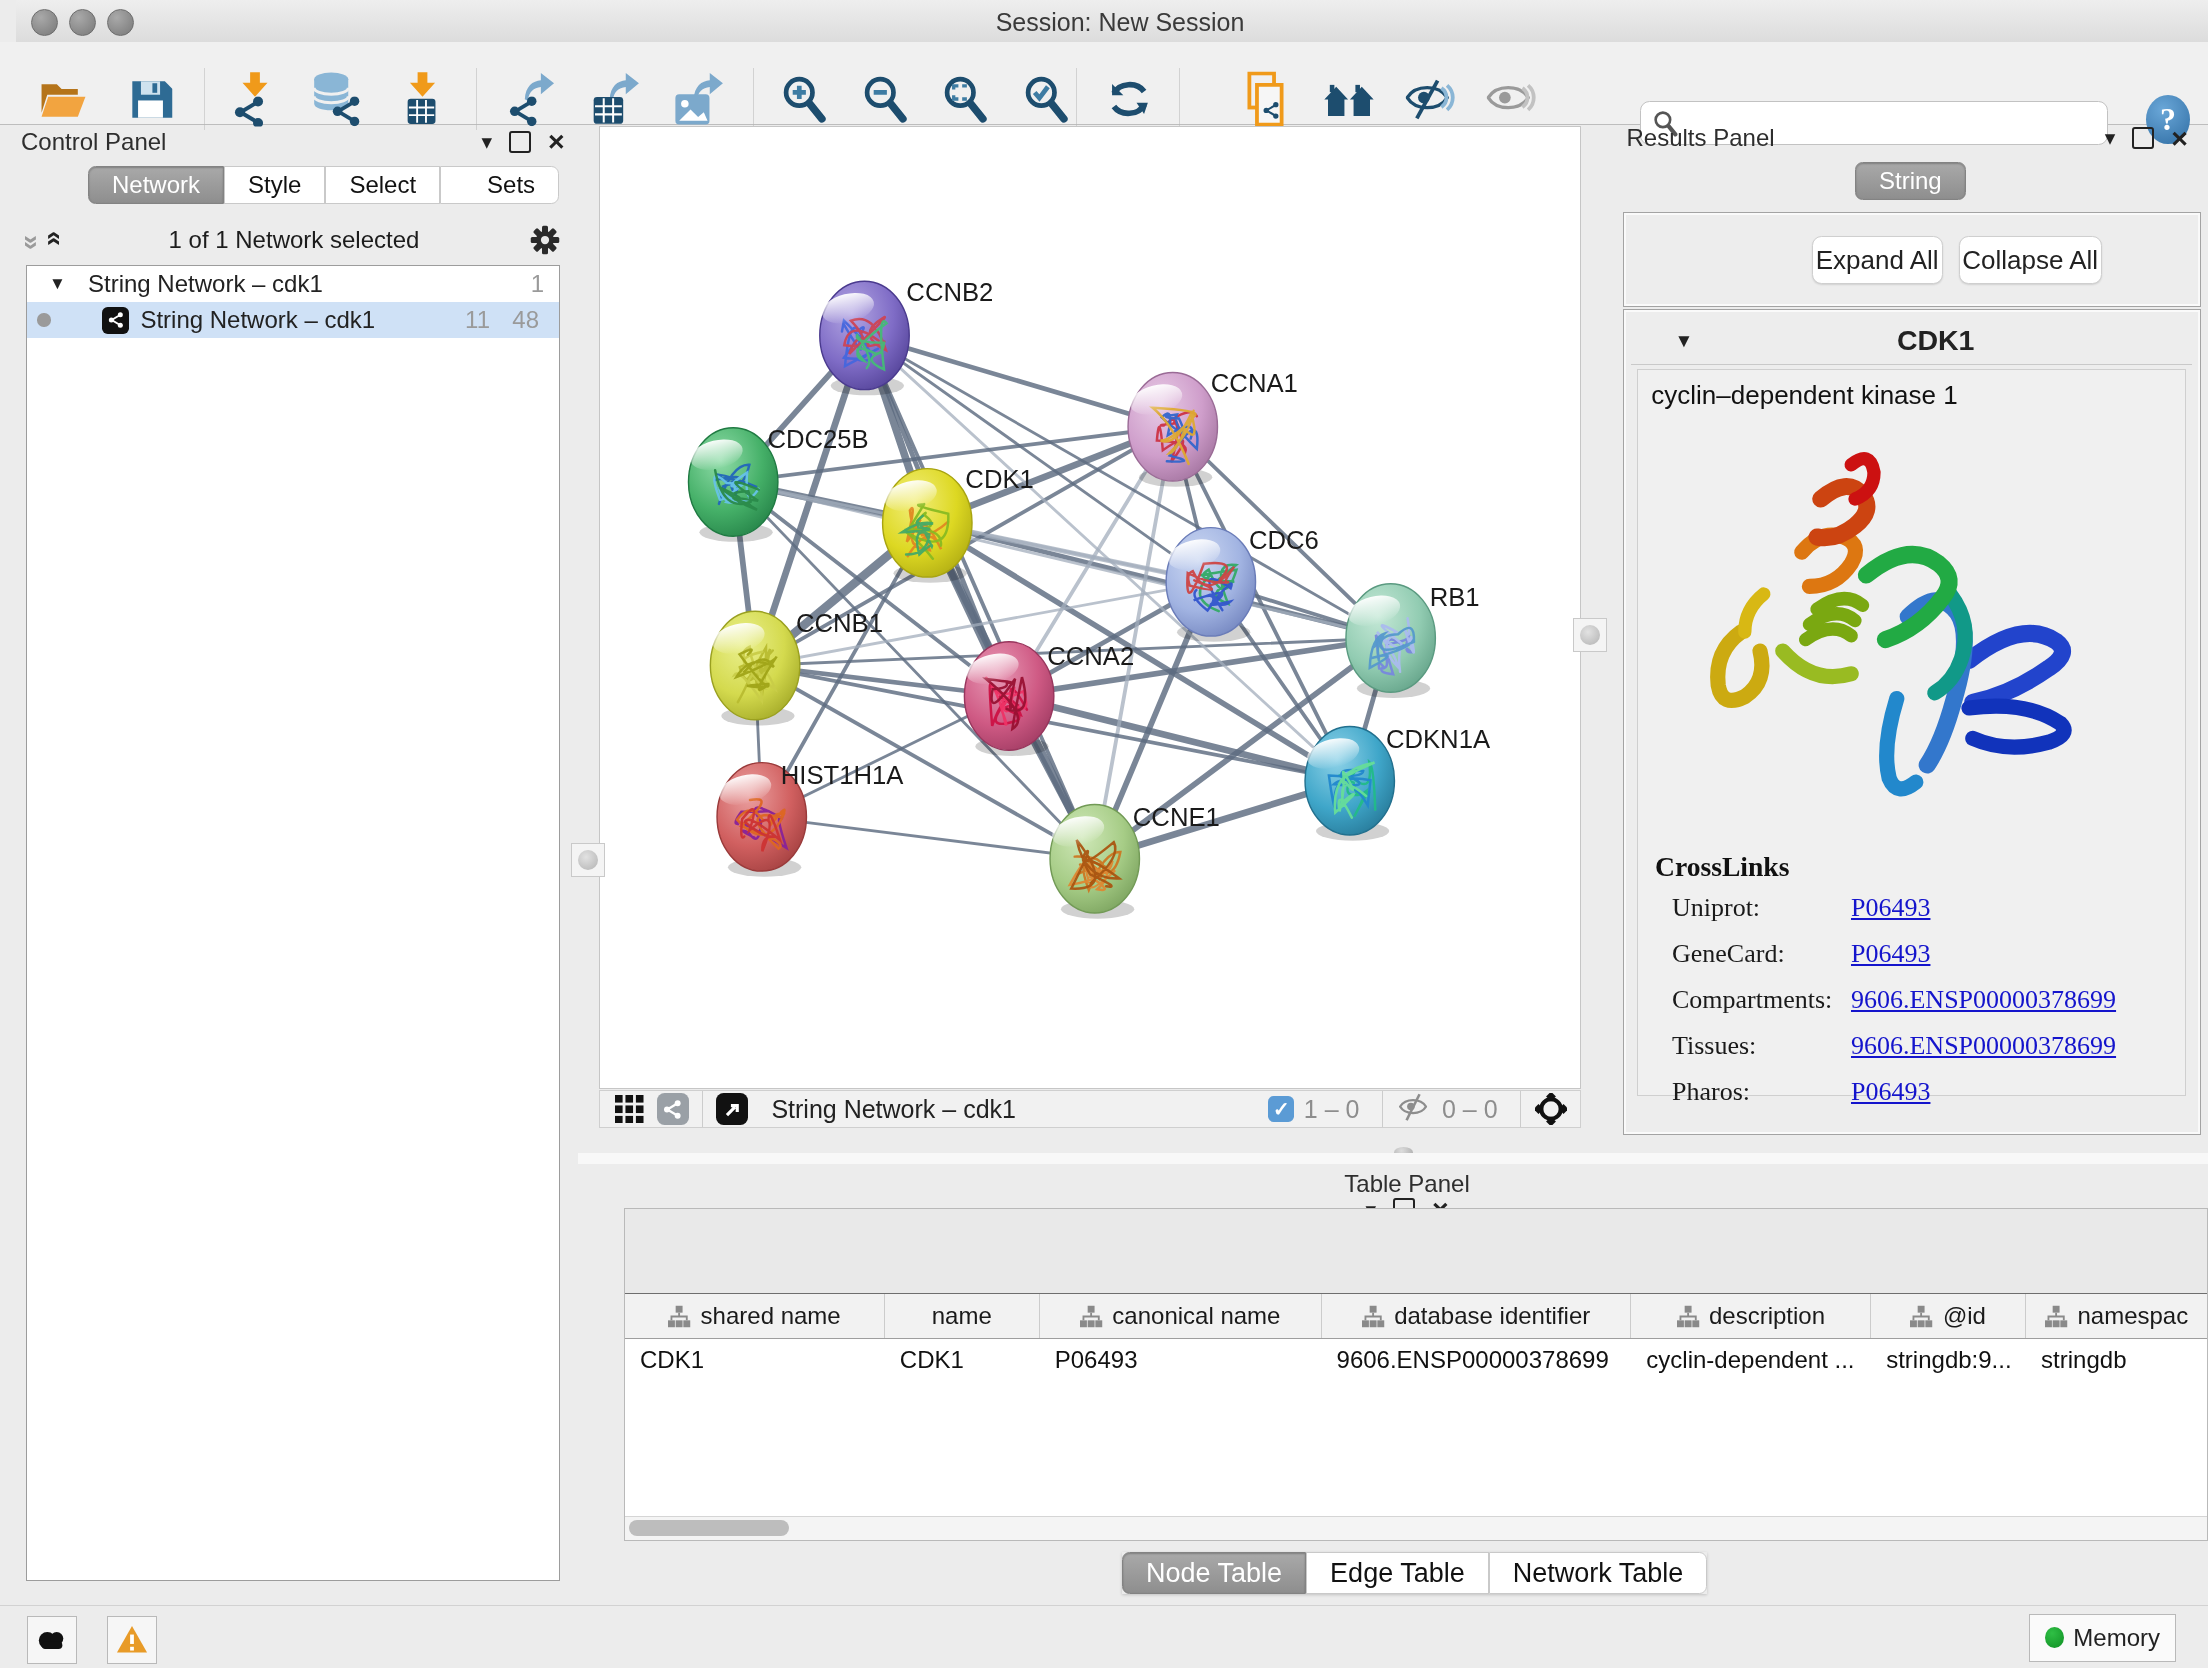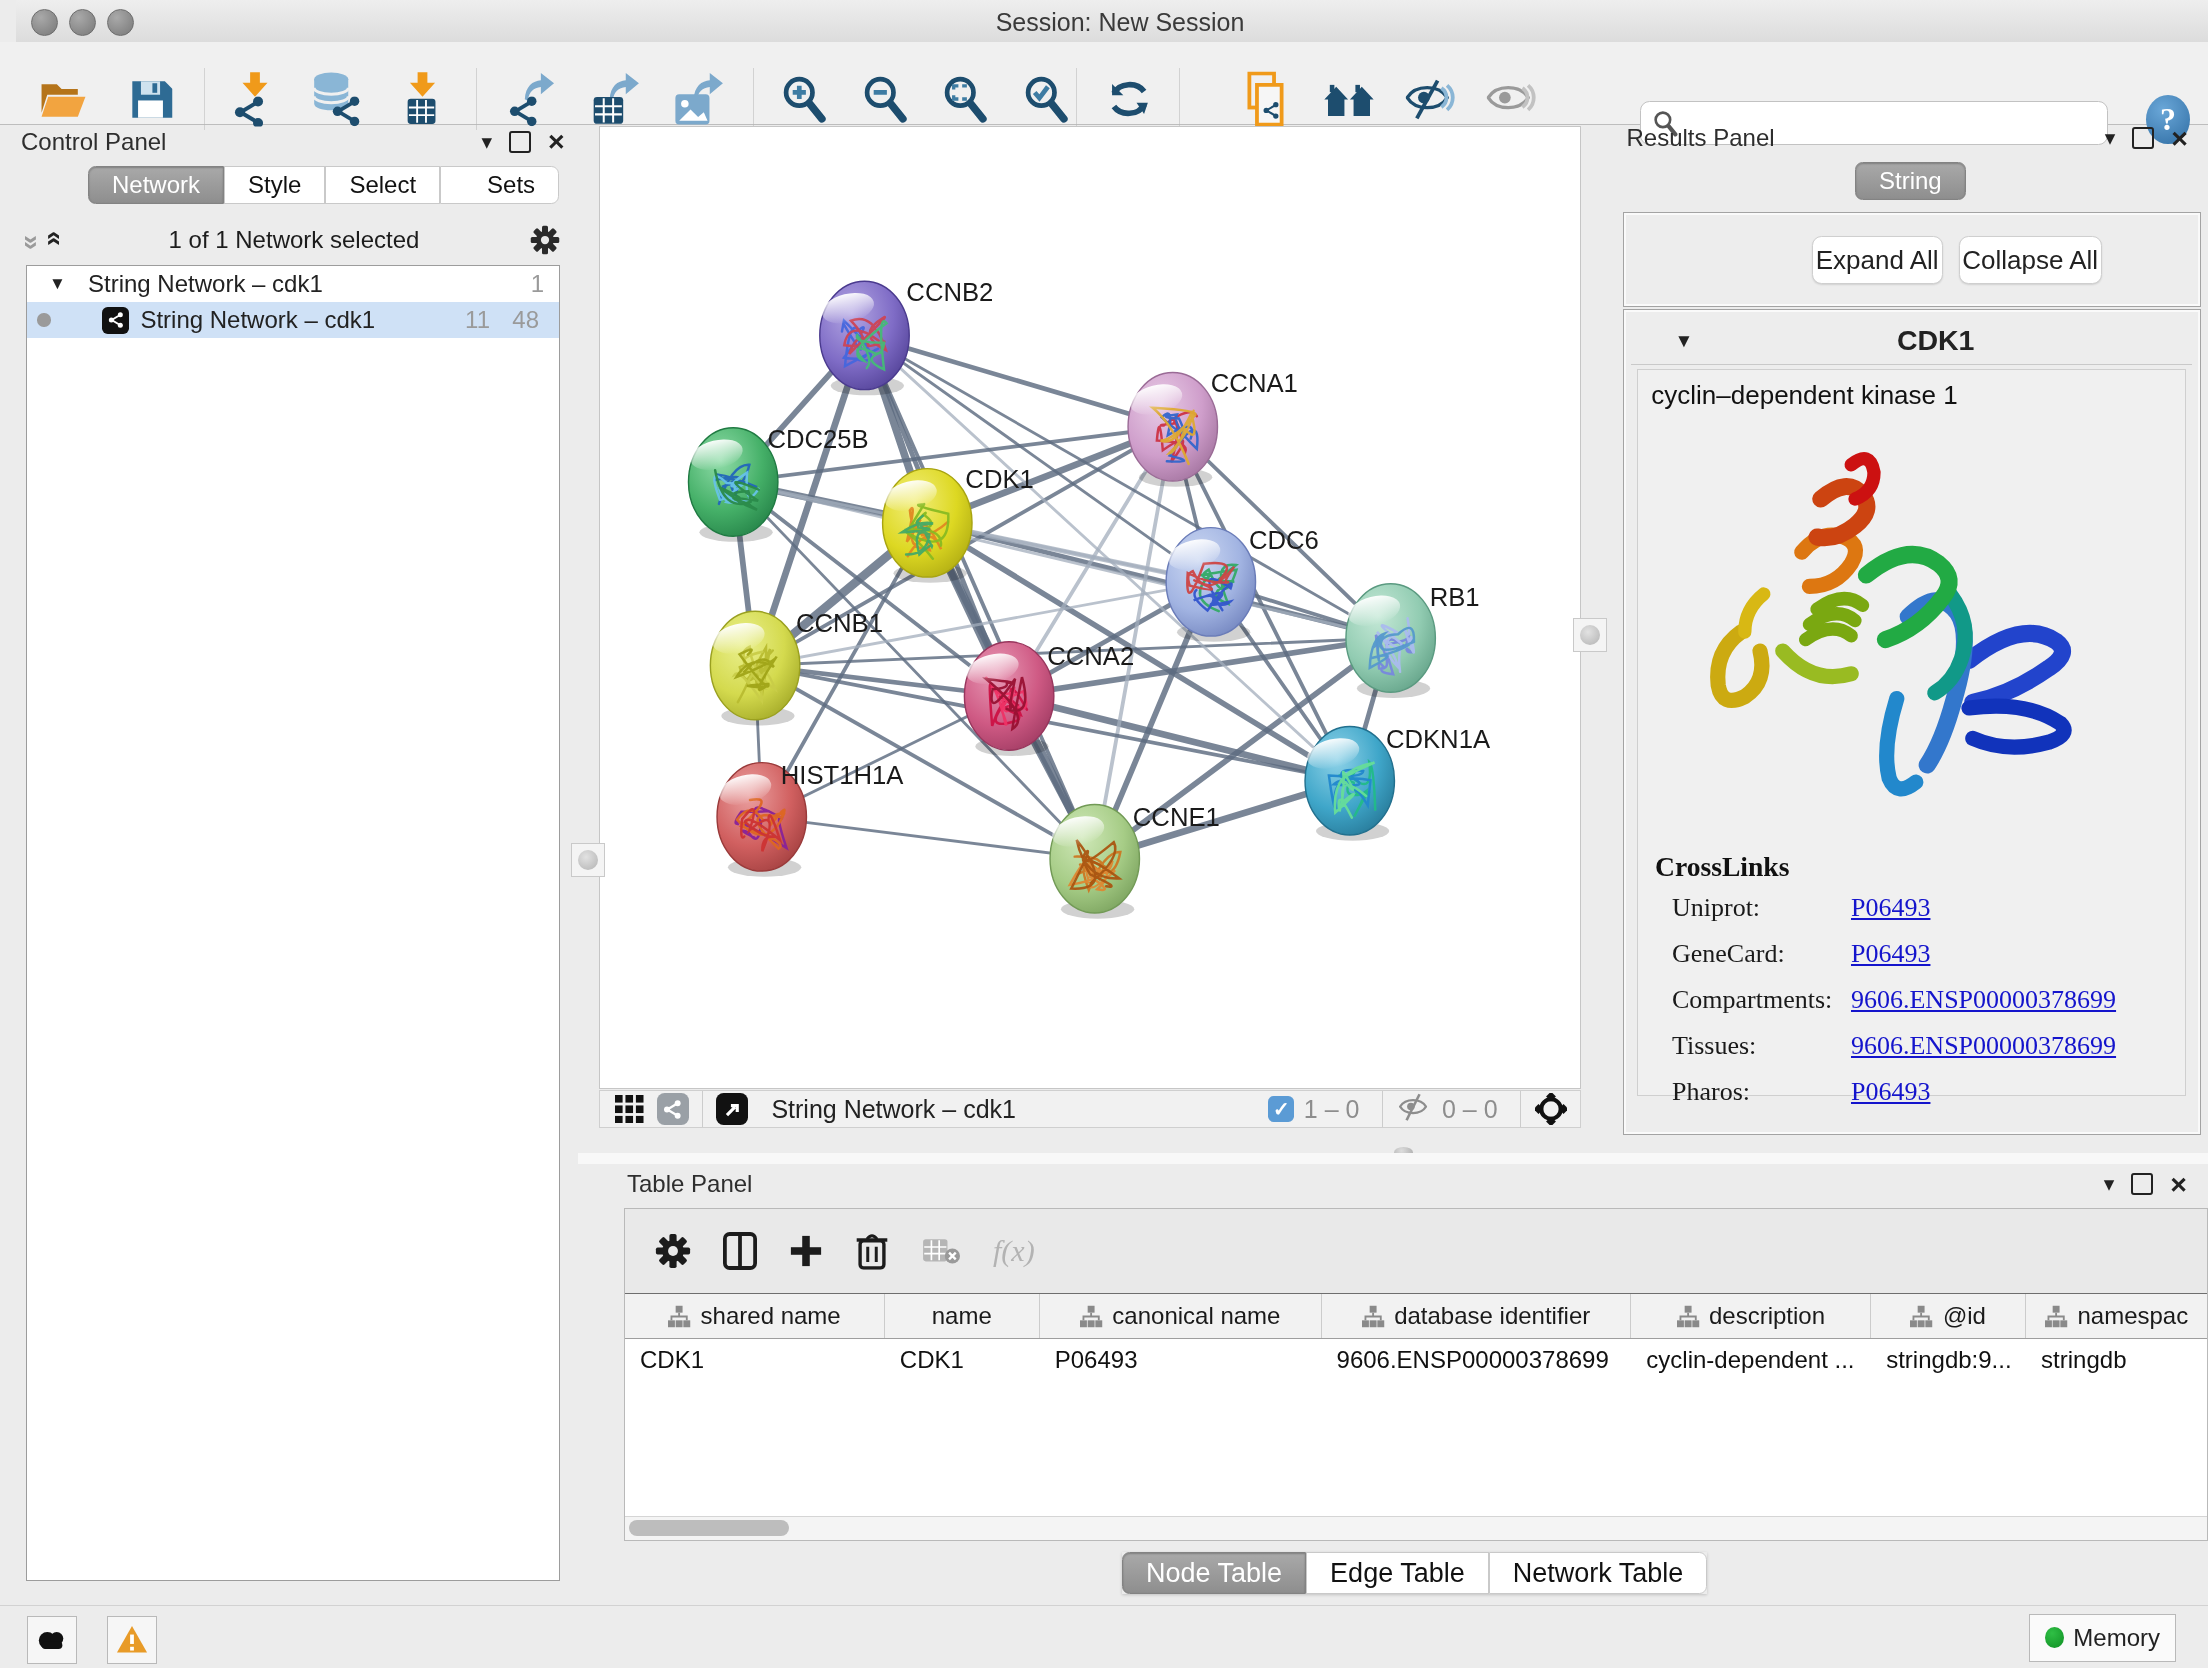"Table Panel" #tp-header { flex-direction: none -> column; justify-content: space-between -> flex-start }
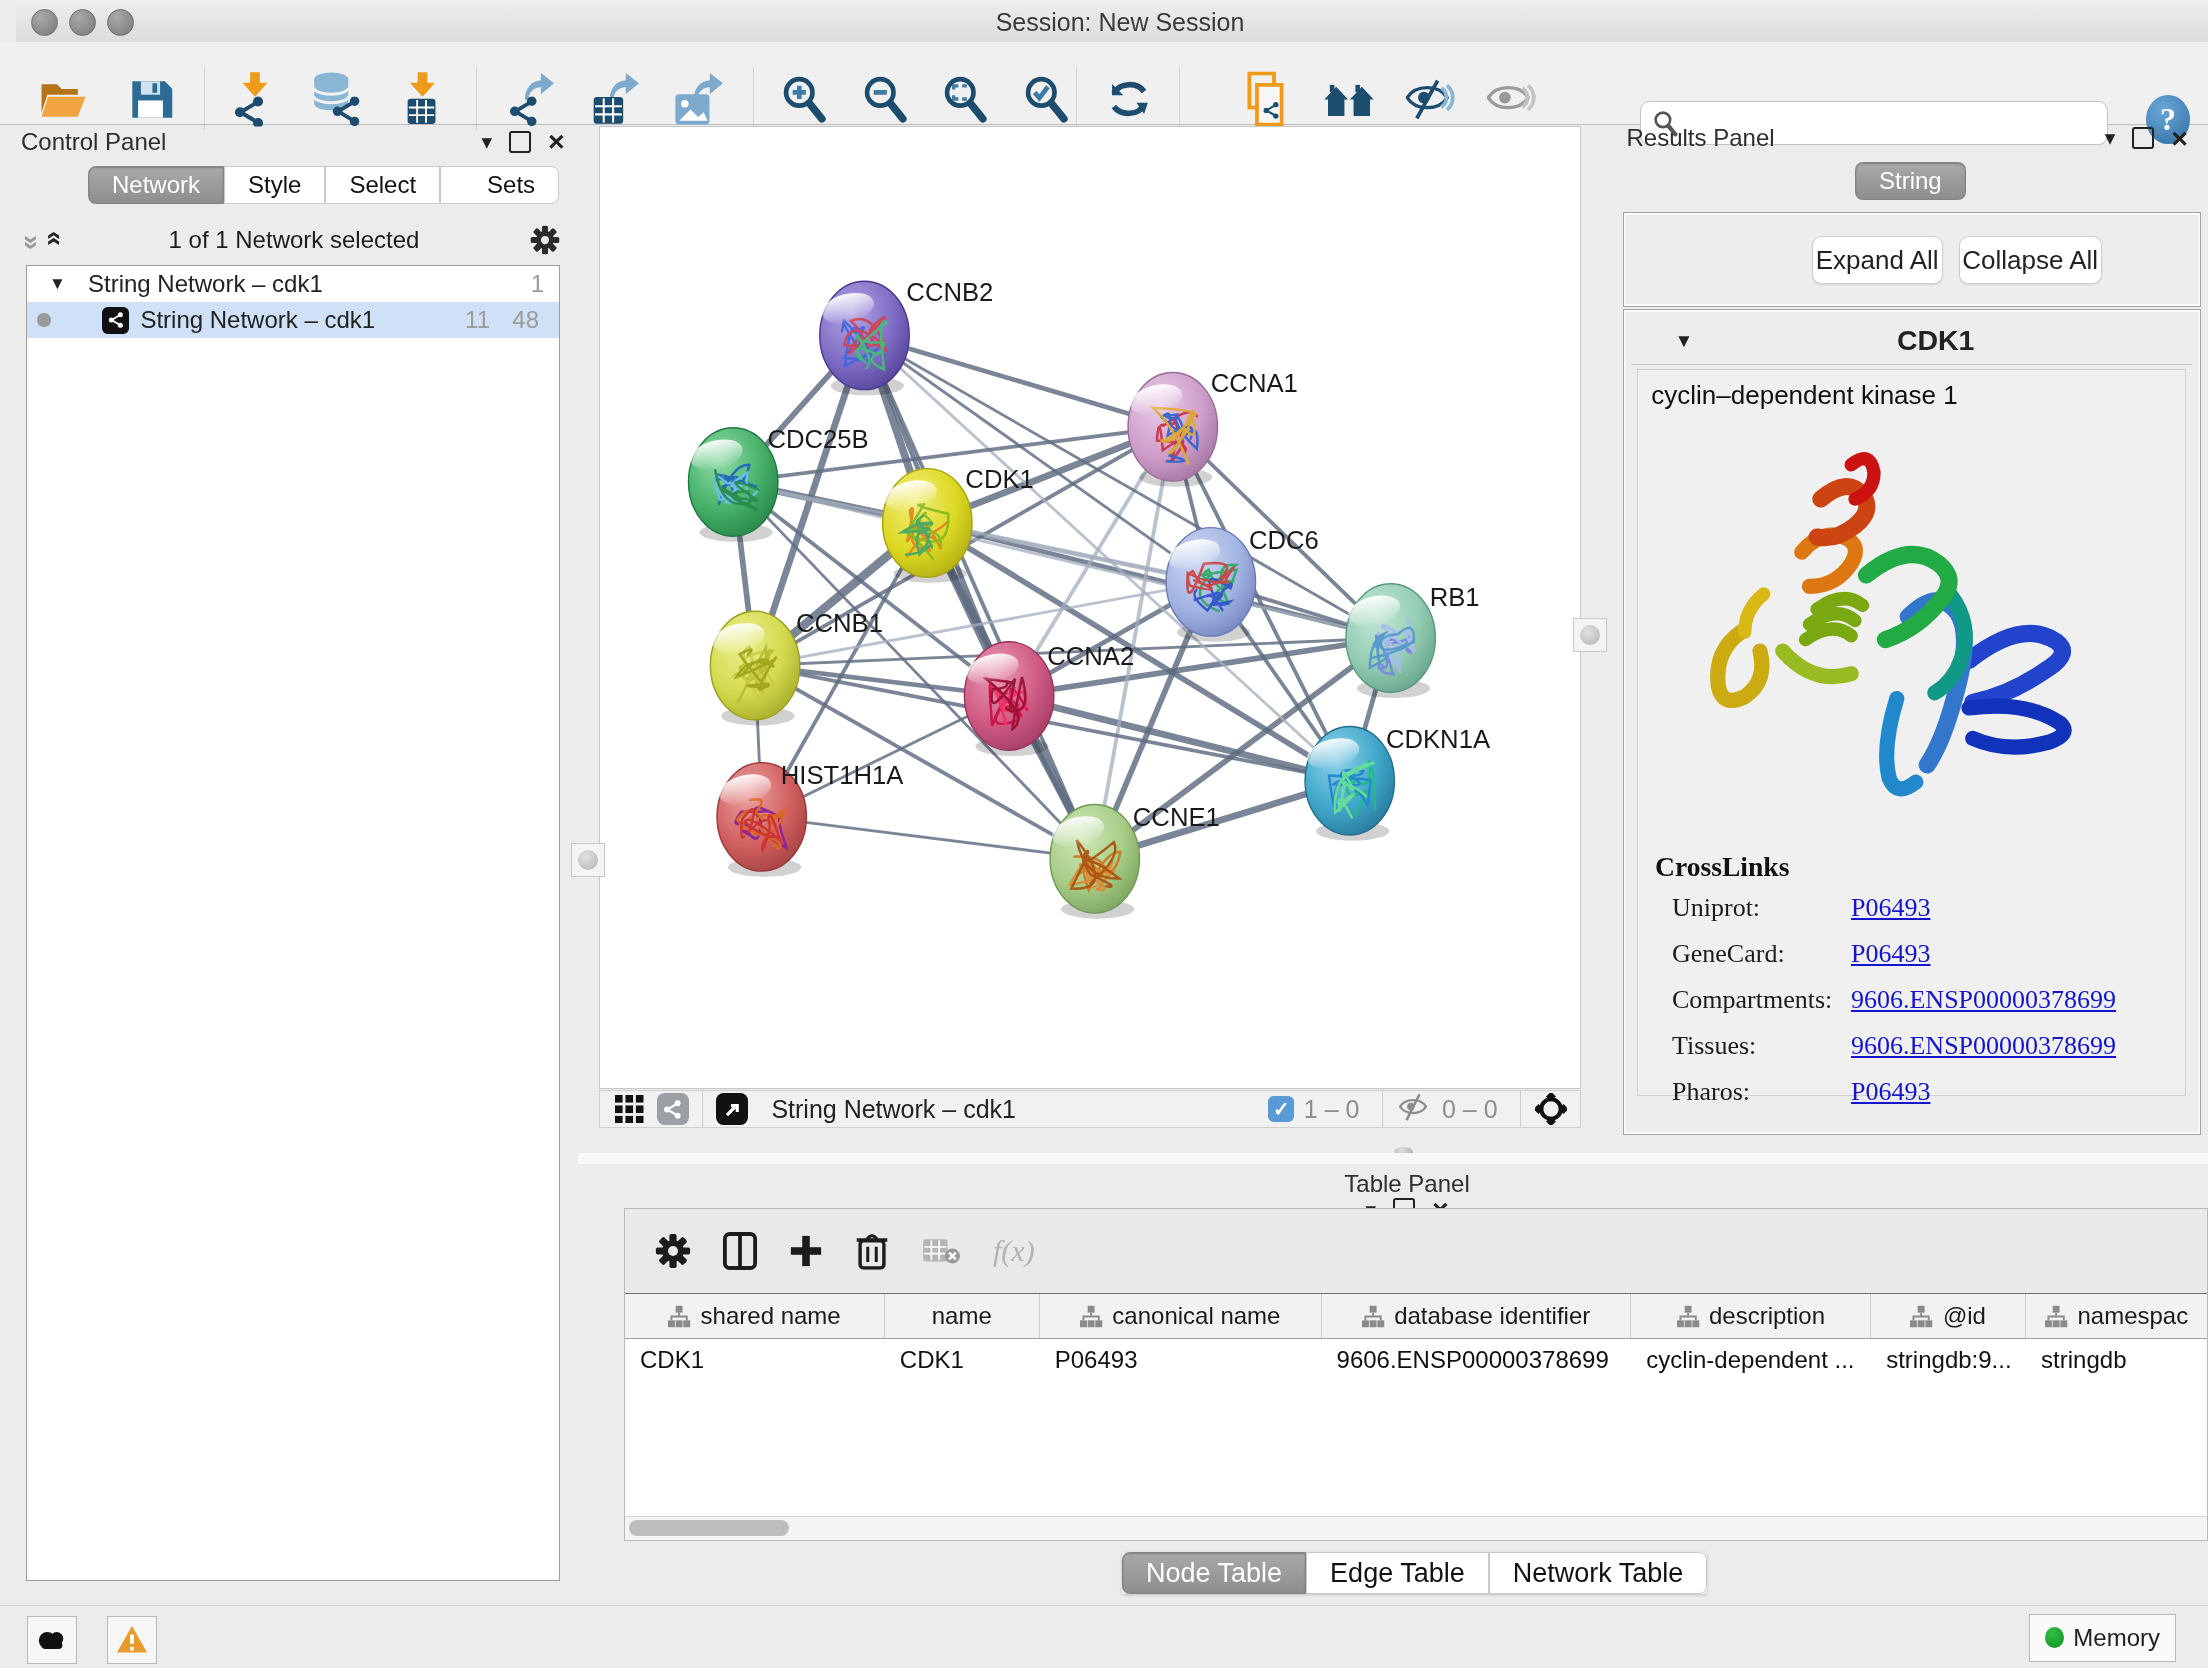"f(x)" div { html: <div> <svg> <use></use> </svg> <svg> <rect></rect> <line></line> </svg> <svg> <rect></rect> <rect></rect> </svg> <svg> <use></use> </svg> <svg> <g> <use></use> </g> <circle></circle> <path></path> </svg> <span>f(x)</span> </div> -> none }
